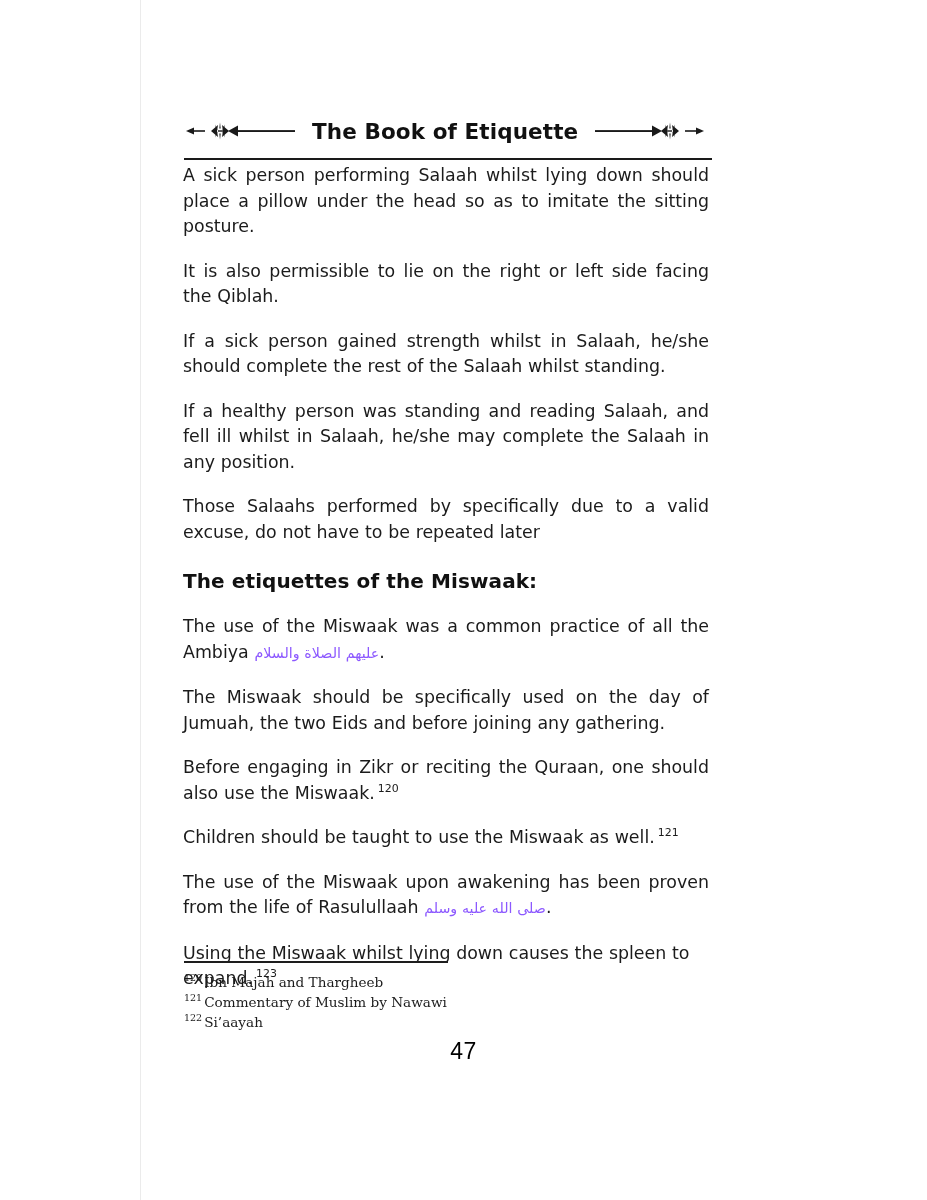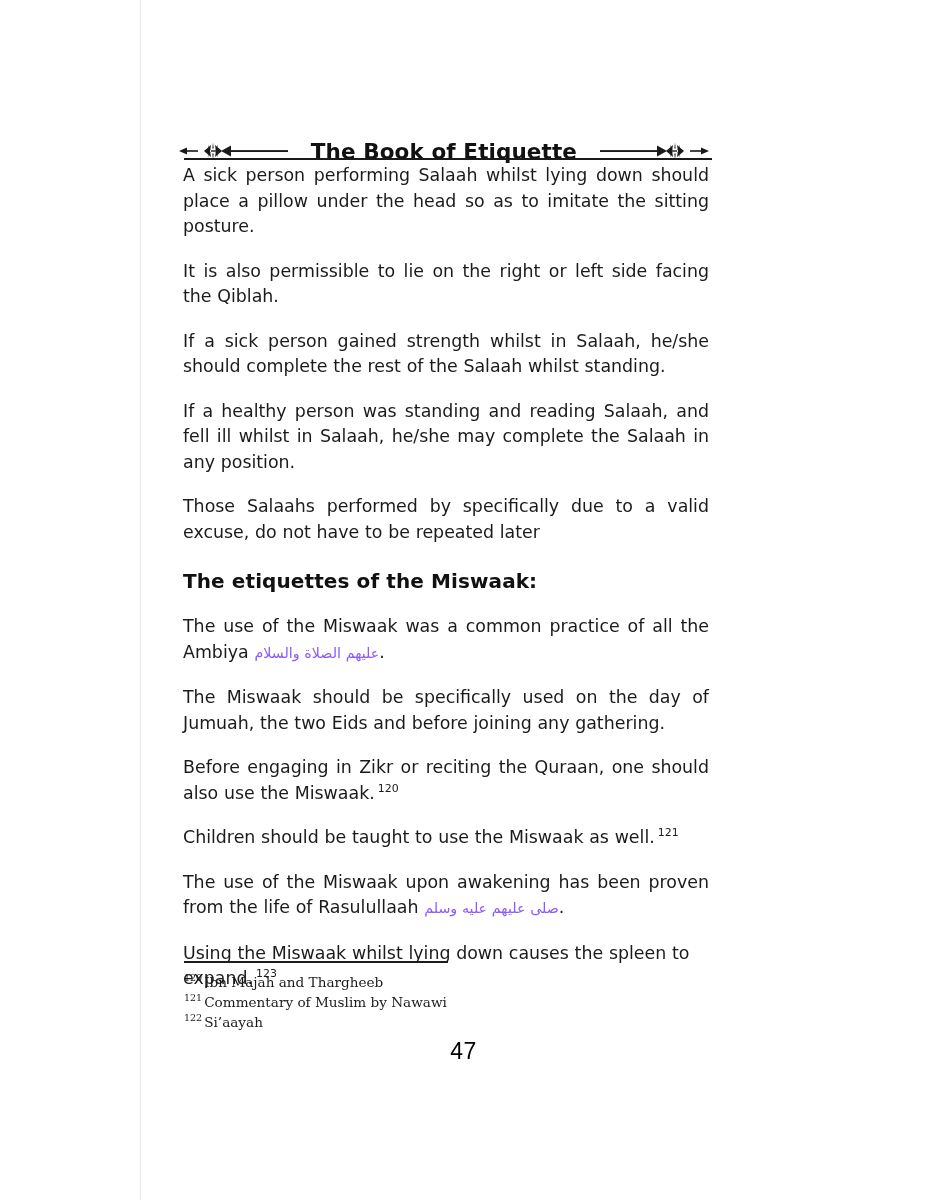"The Book of Etiquette" #running-header { gap: 12px -> 6px; justify-content: flex-end -> flex-start; top: 130px -> 110px }
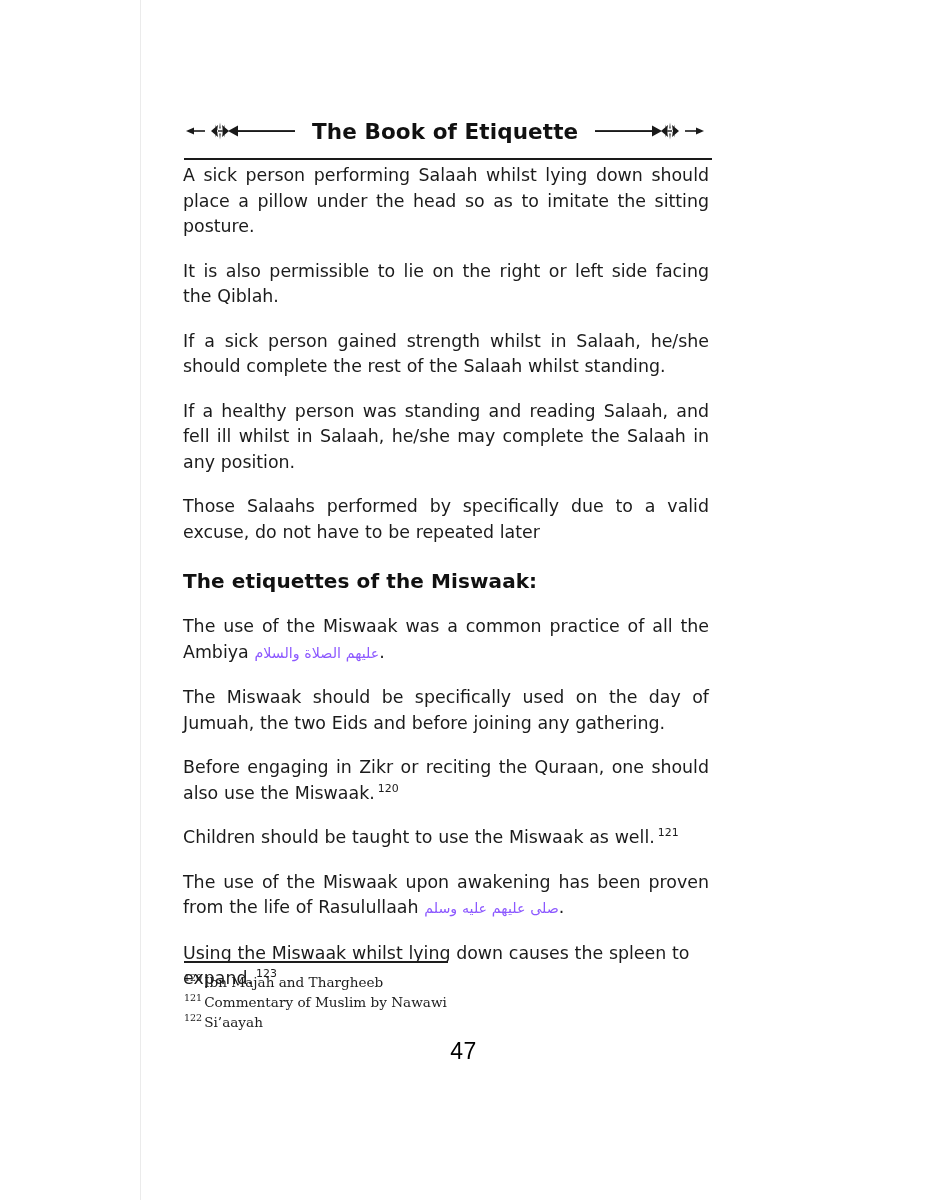"صلى عليهم عليه وسلم" span.honorific { text: عليهم -> الله }
